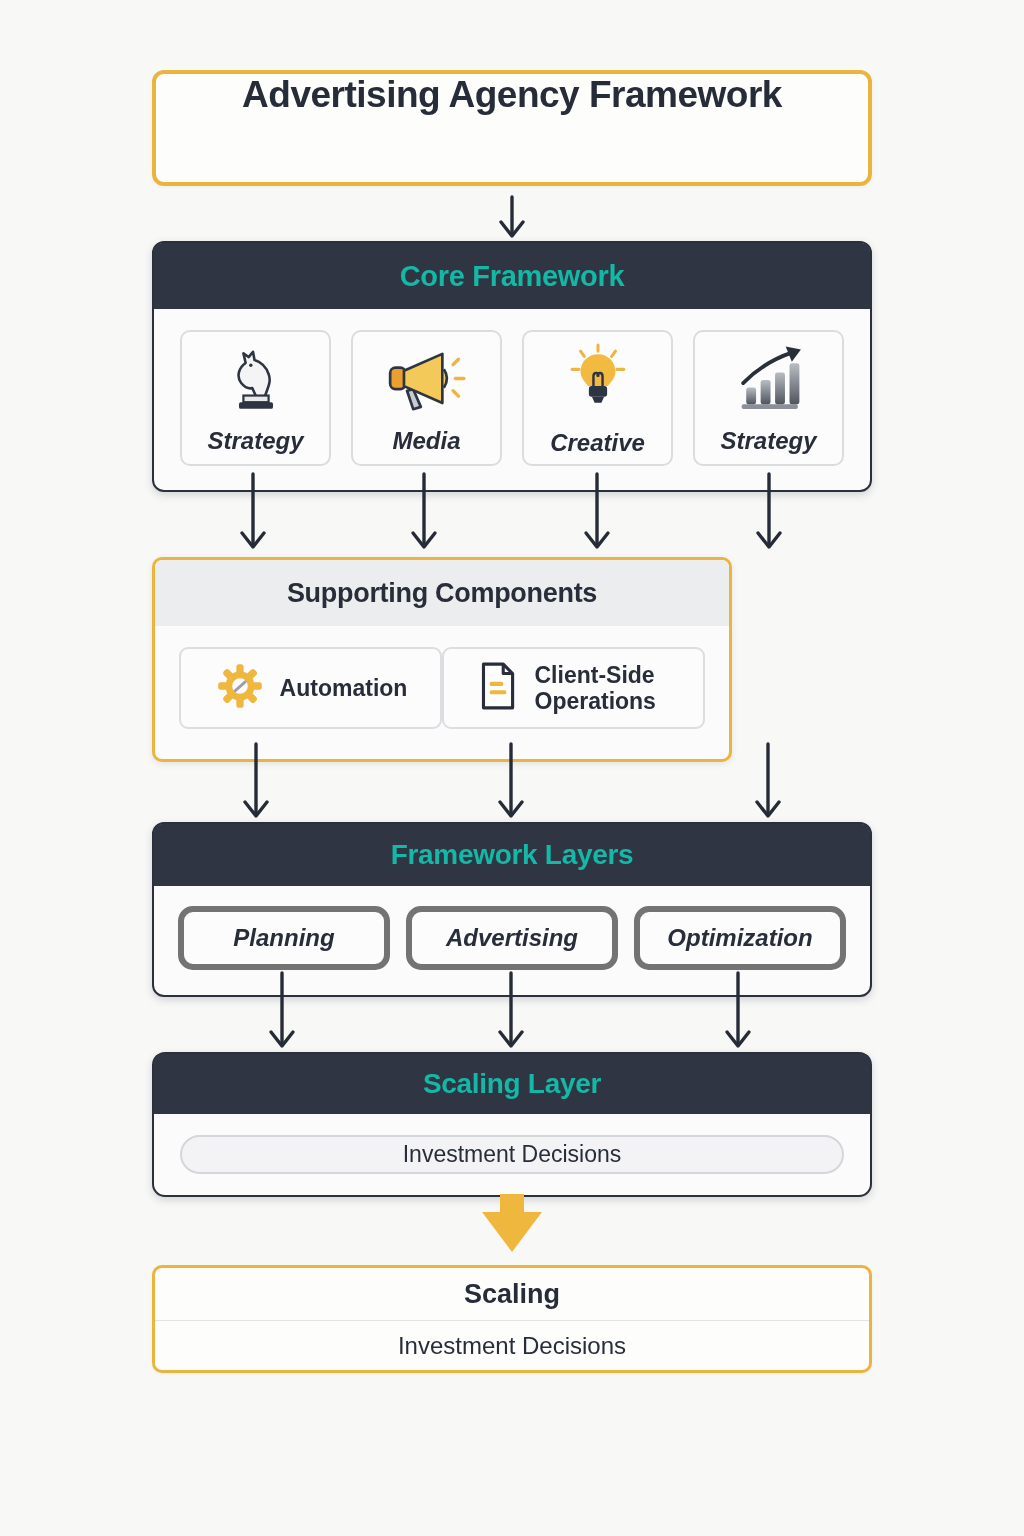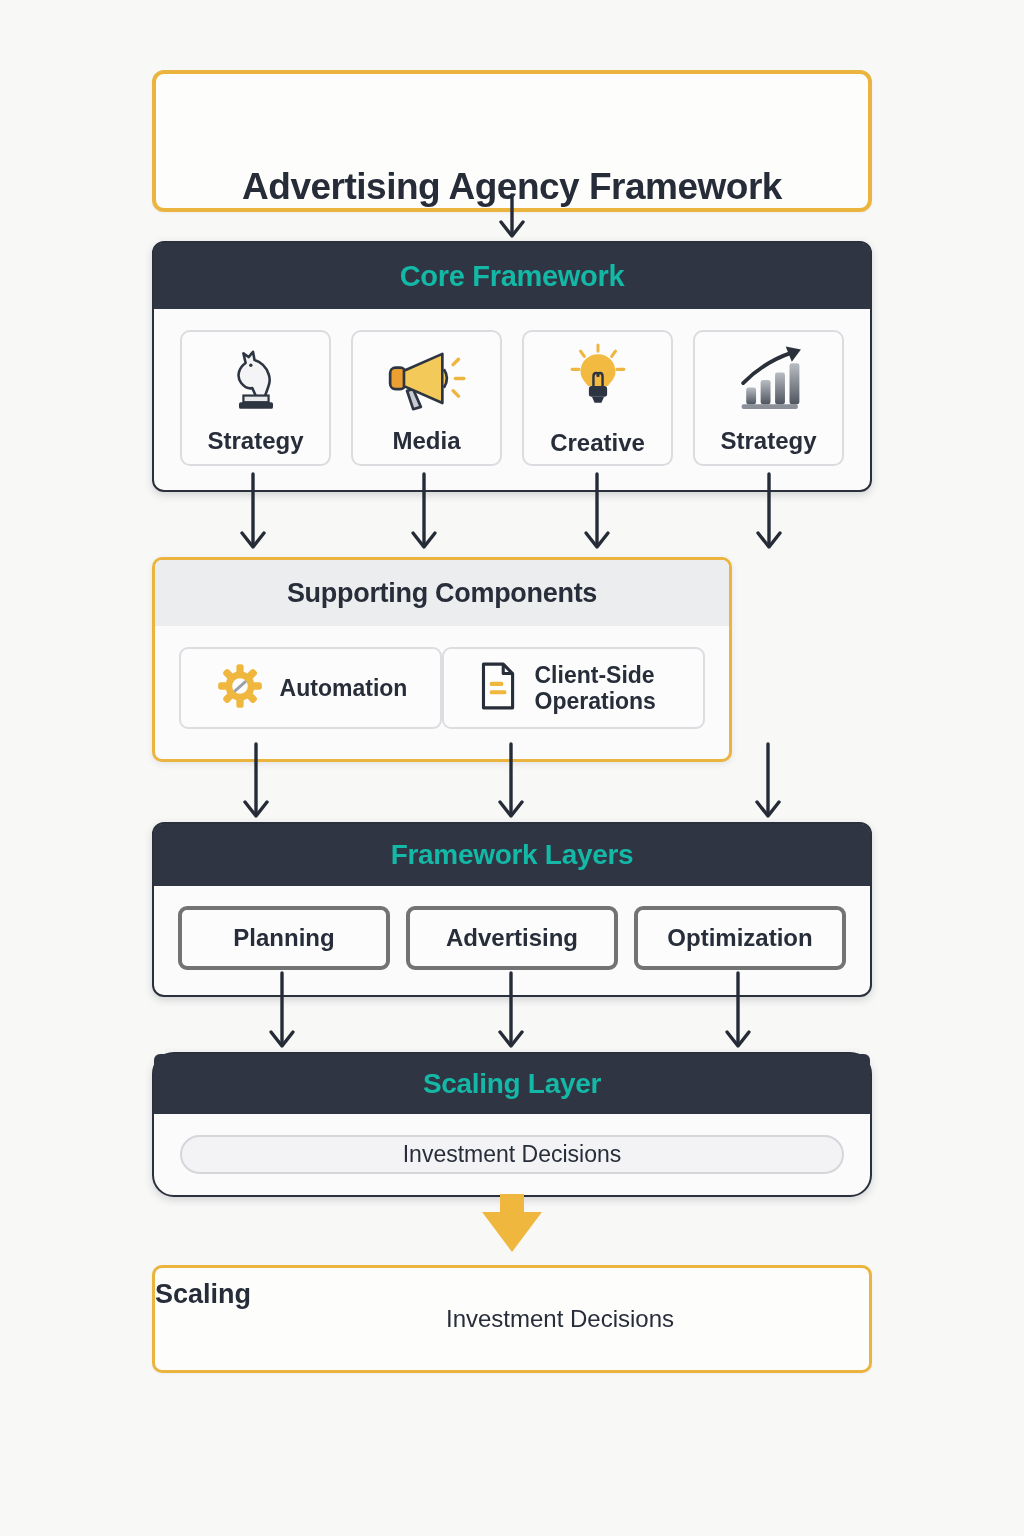"Advertising Agency Framework" .title-box { align-items: flex-end -> flex-start; height: 142px -> 116px }
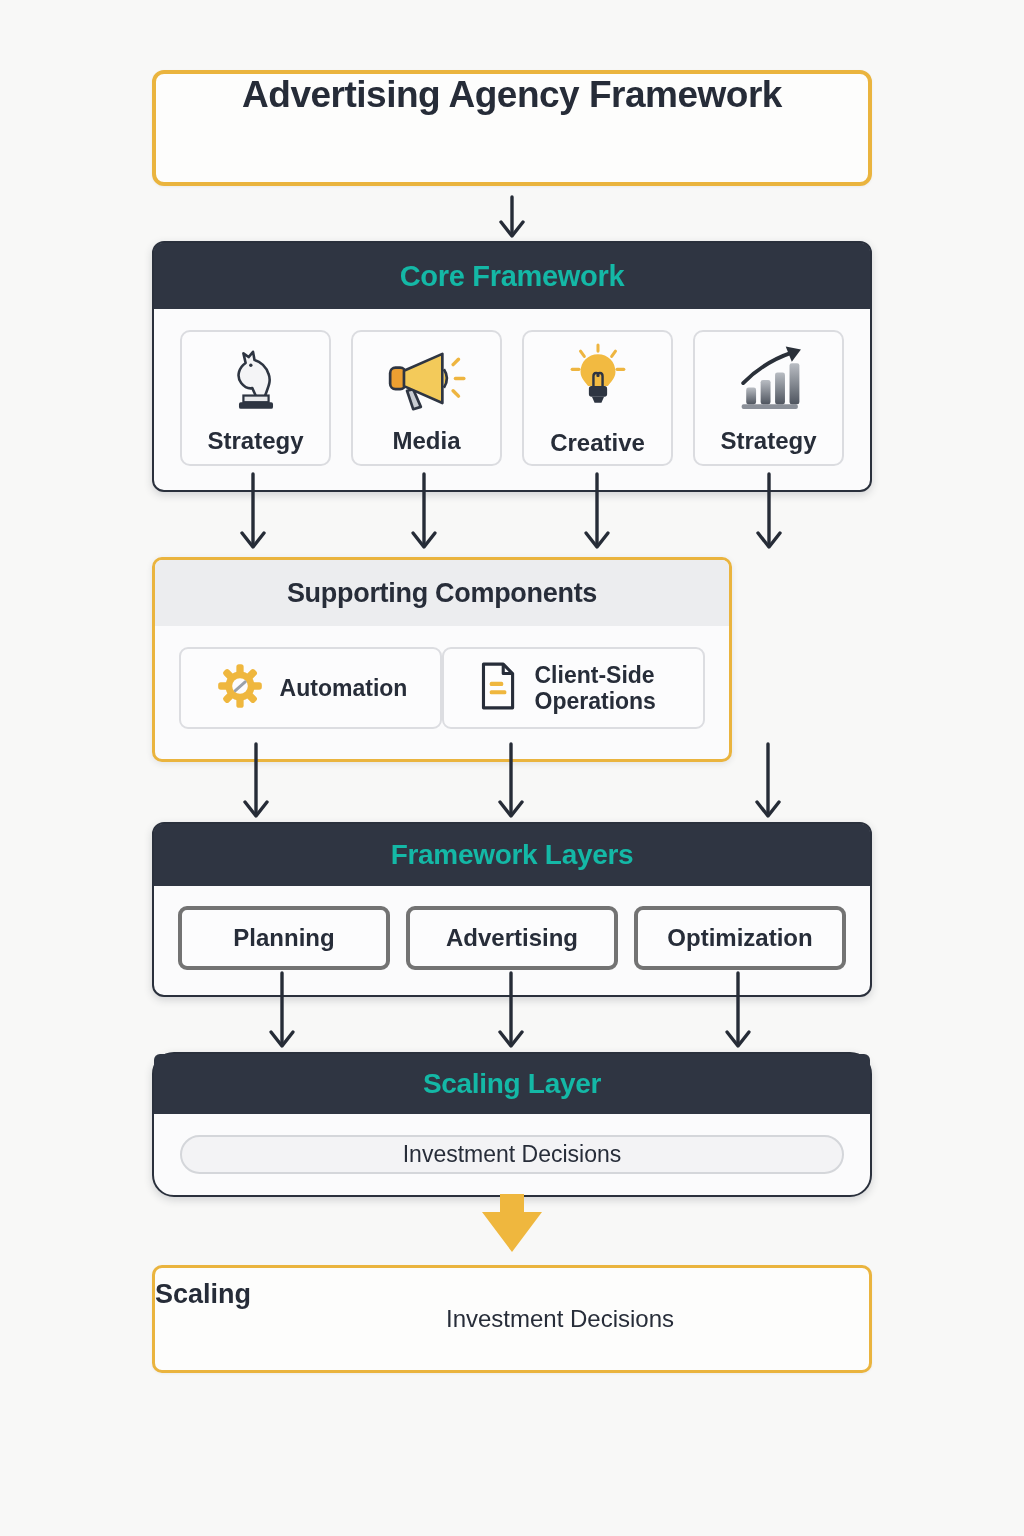"Strategy" .core-card { font-style: none -> italic }
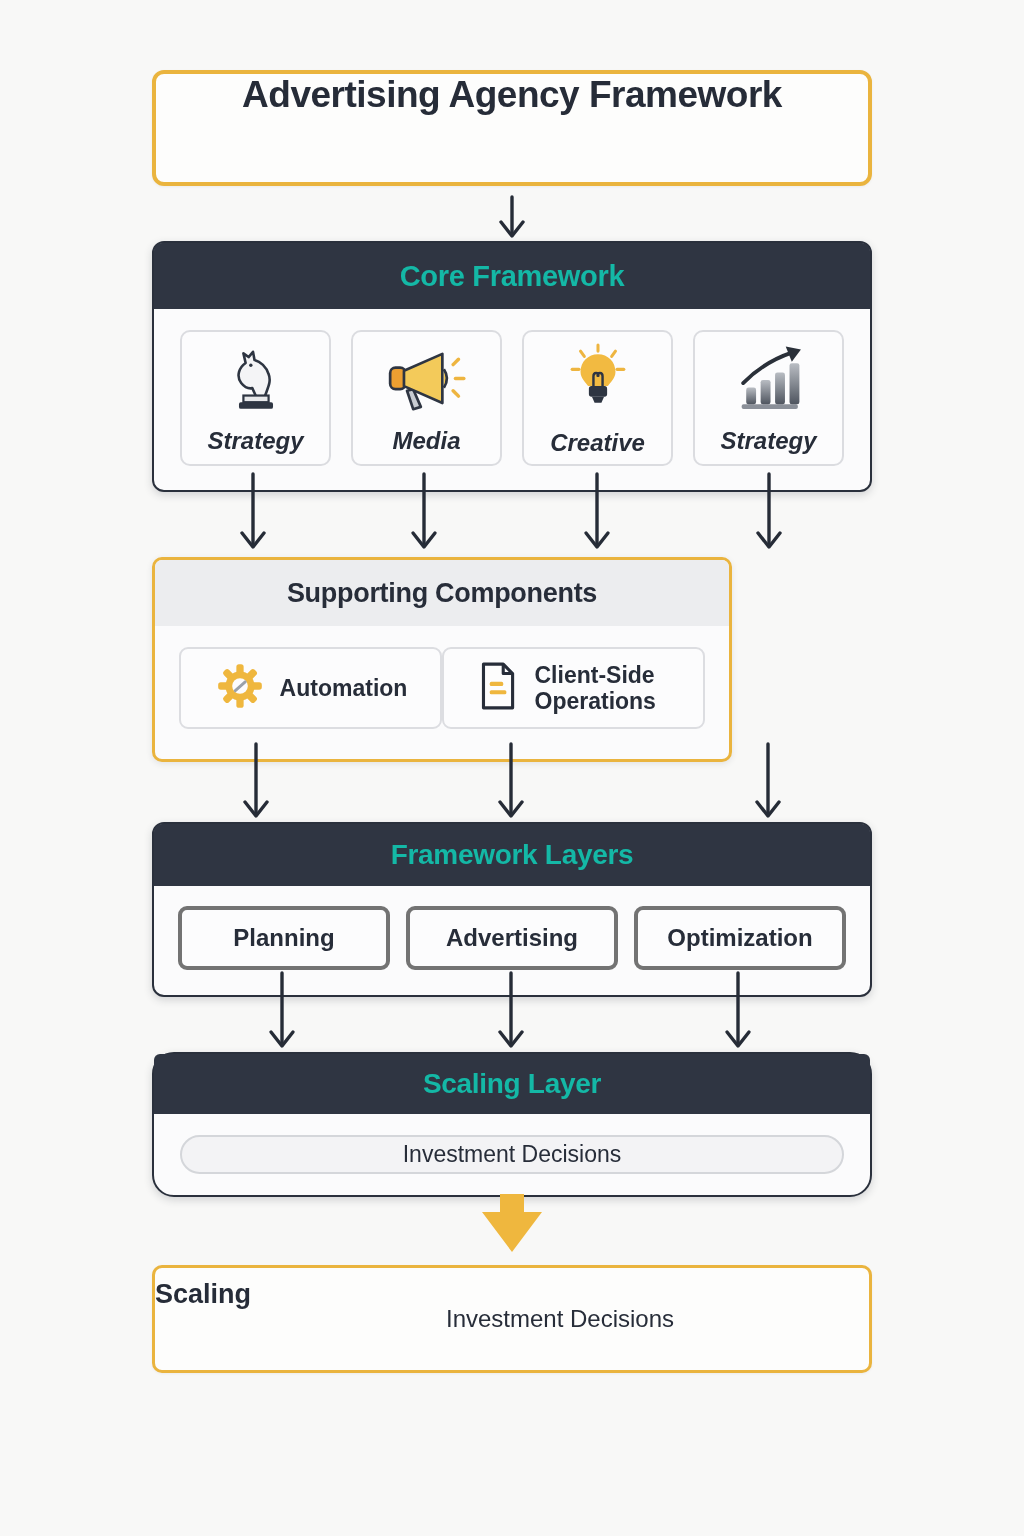"Planning" .exec-card { border: 4px solid #737373 -> 6px solid #737373; border-radius: 9px -> 15px; font-style: none -> italic }
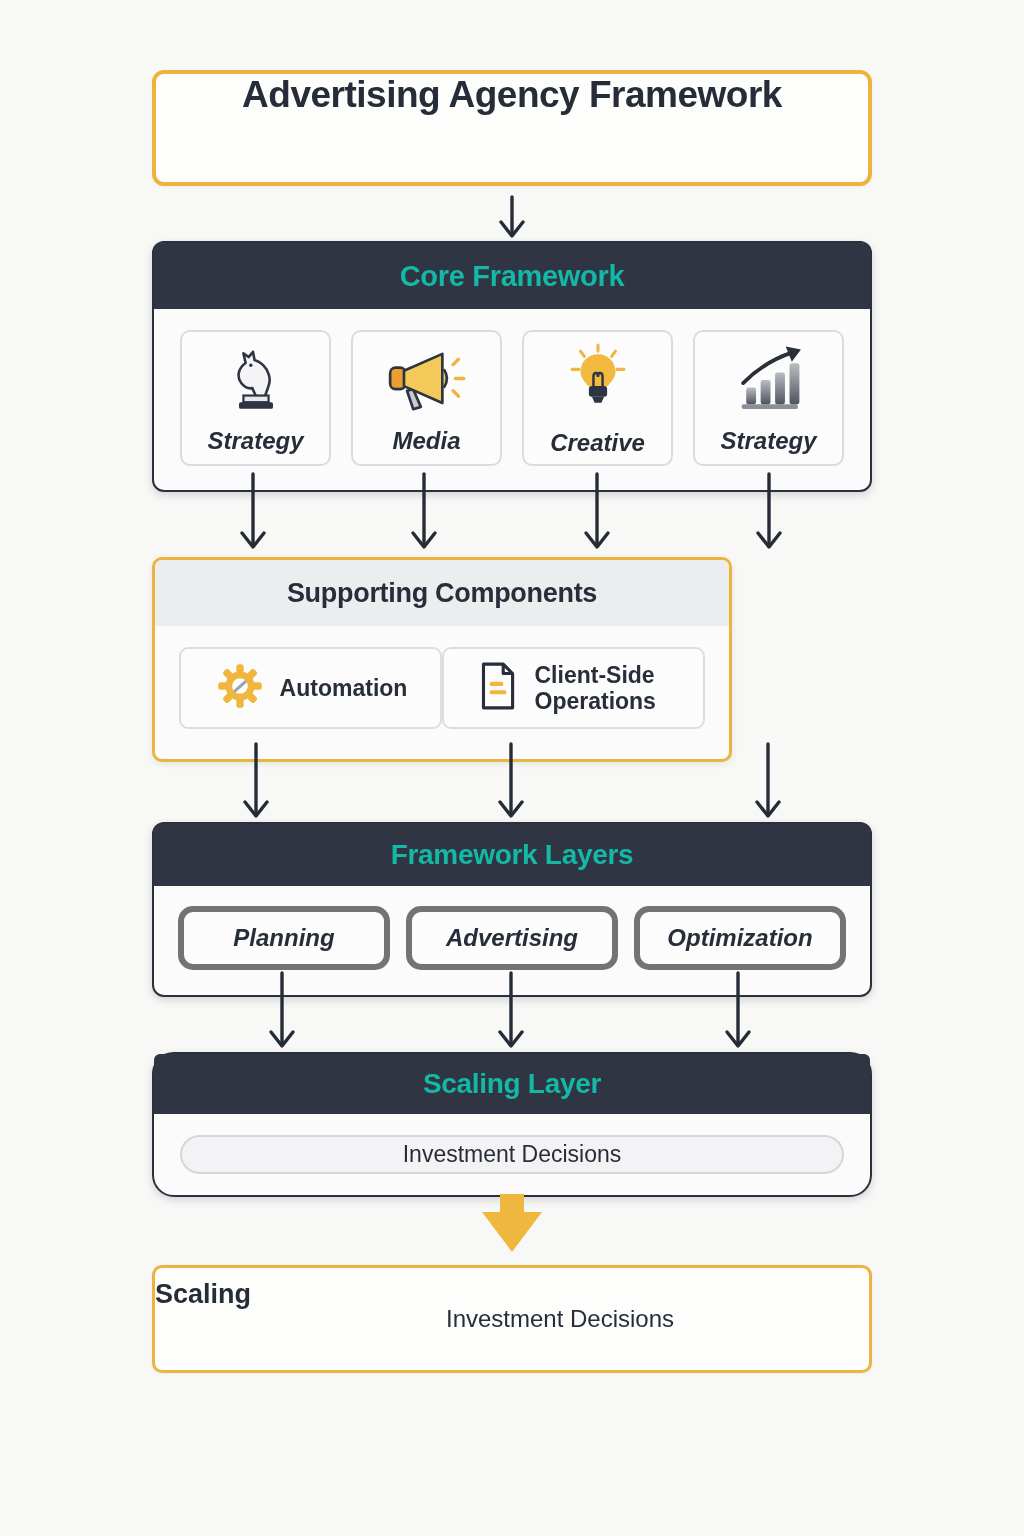"Scaling Layer" .scaling-layer { border-radius: 22px -> 13px }
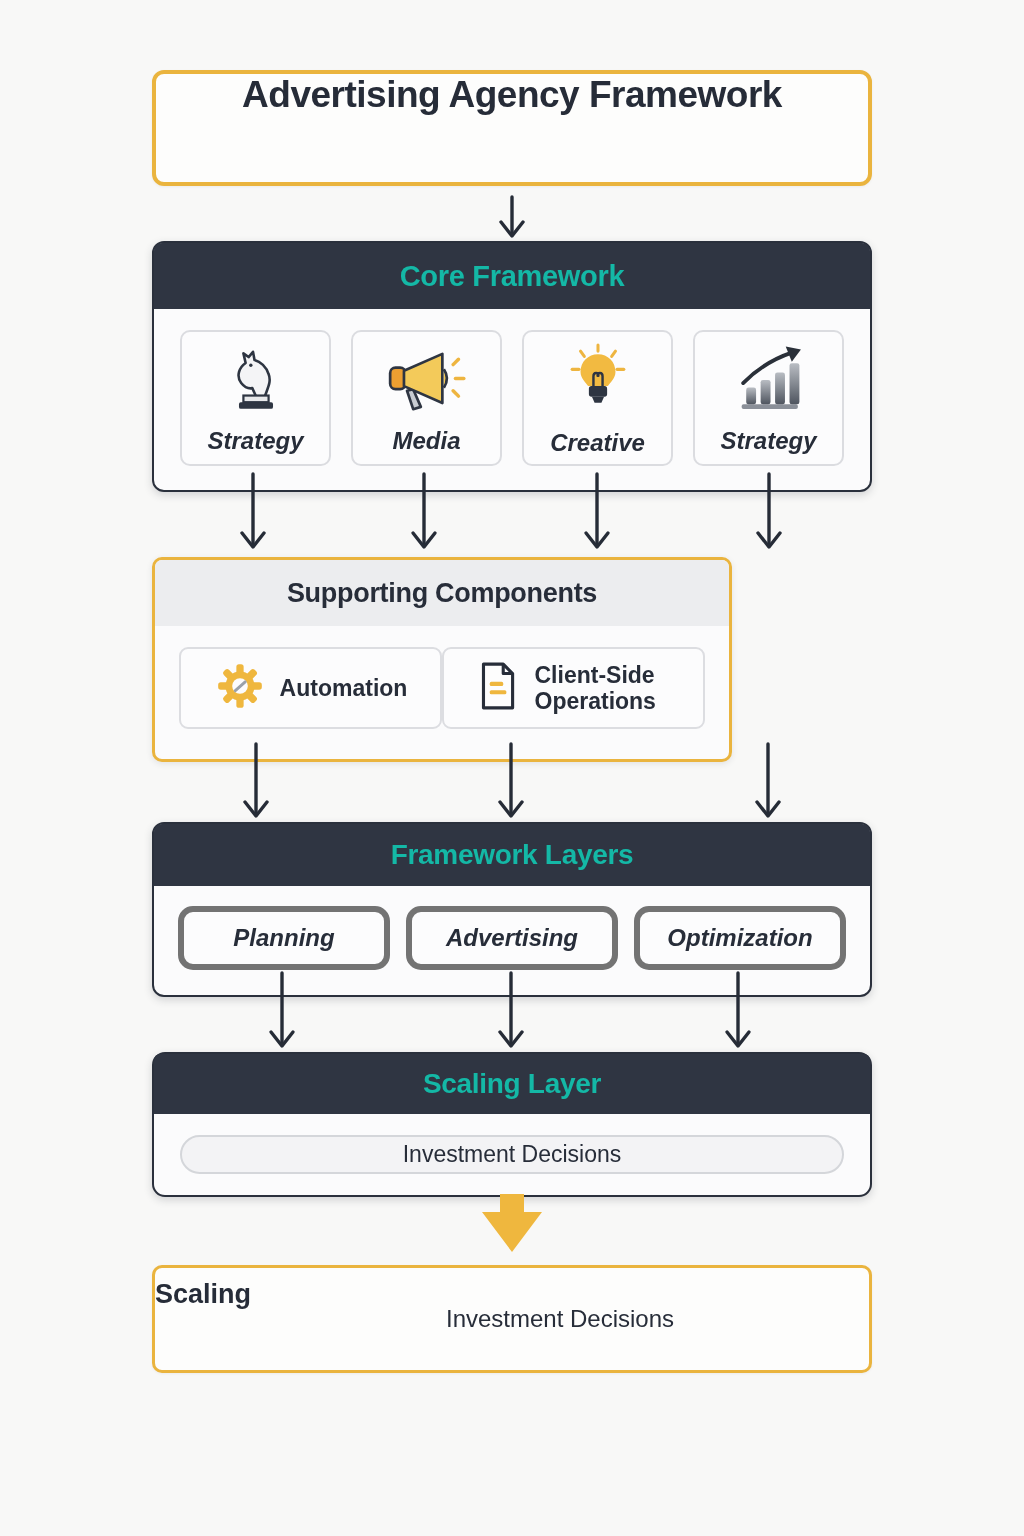"Scaling" .scaling-box { flex-direction: none -> column }
